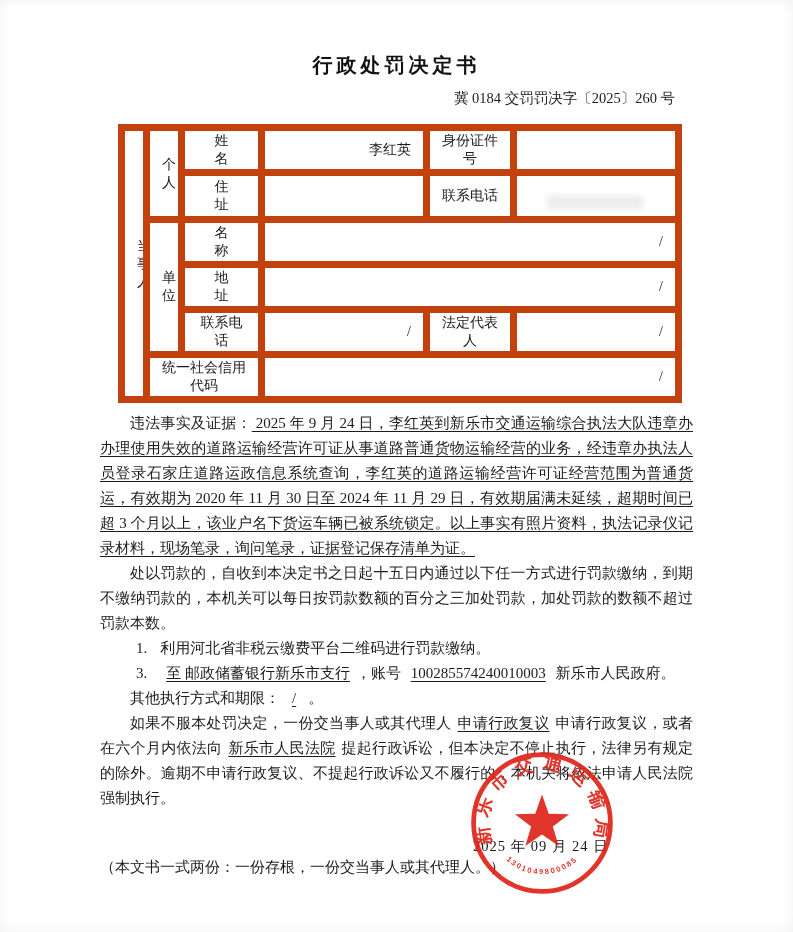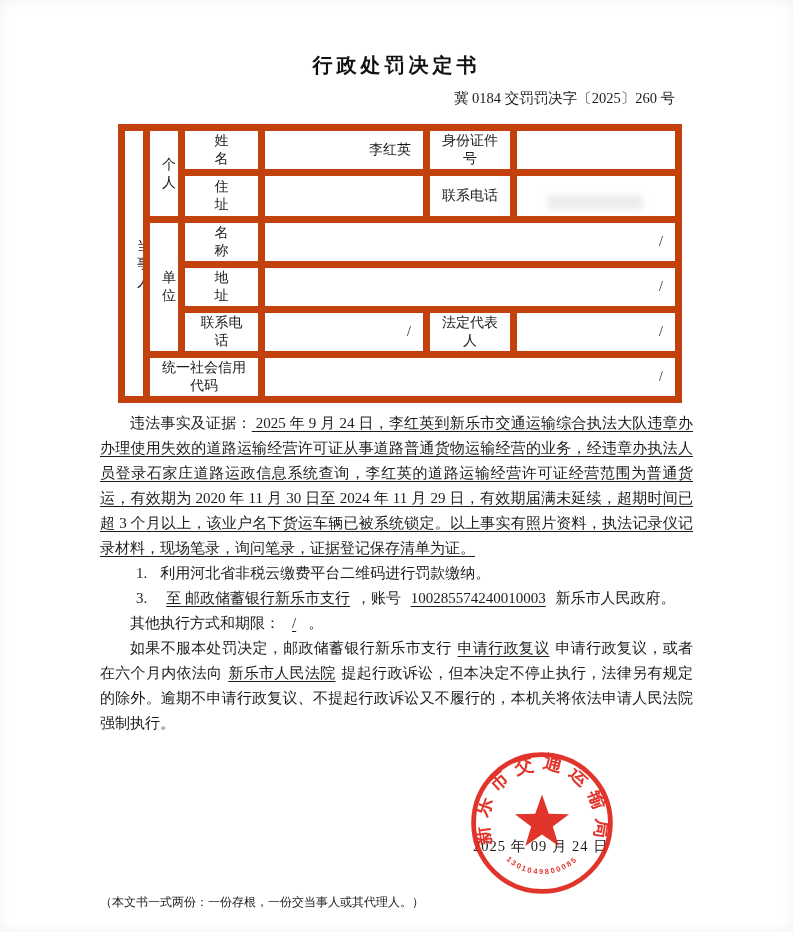"处以罚款的，自收到本决定书之日起十五日内通过以下任一方式进行罚款缴纳，到期不缴纳" div.para { html: none -> <div>处以罚款的，自收到本决定书之日起十五日内通过以下任一方式进行罚款缴纳，到期不缴纳罚款的，本机关可以每日按罚款数额的百分之三加处罚款，加处罚款的数额不超过罚款本数。</div> }
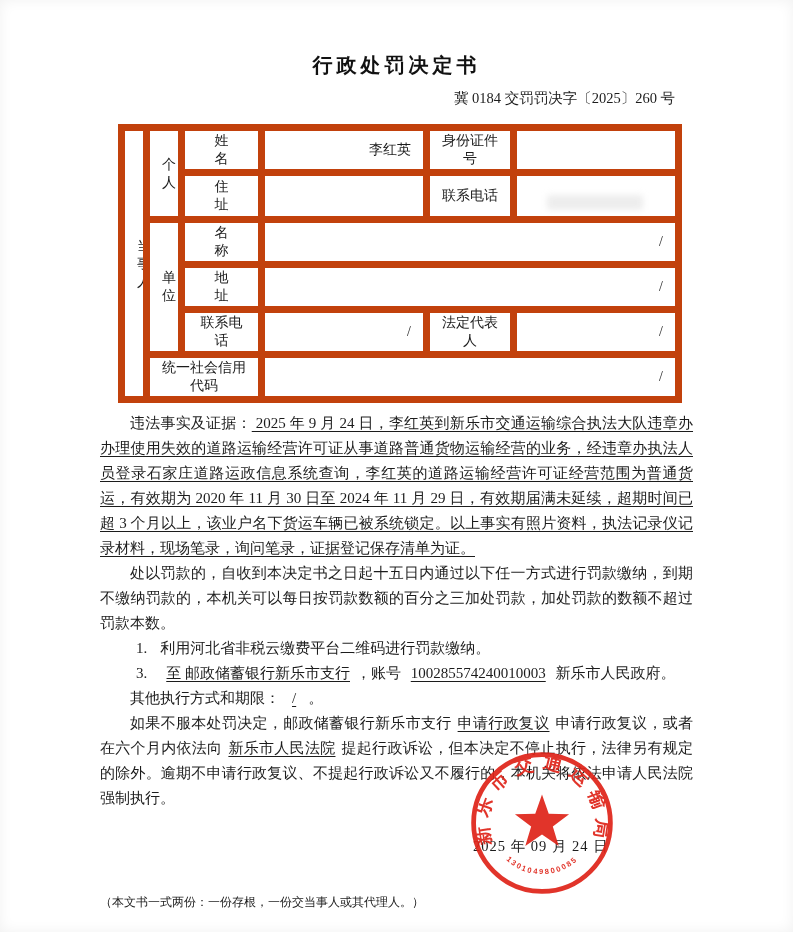"如果不服本处罚决定，邮政储蓄银行新乐市支行" span { text: 邮政储蓄银行新乐市支行 -> 一份交当事人或其代理人 }
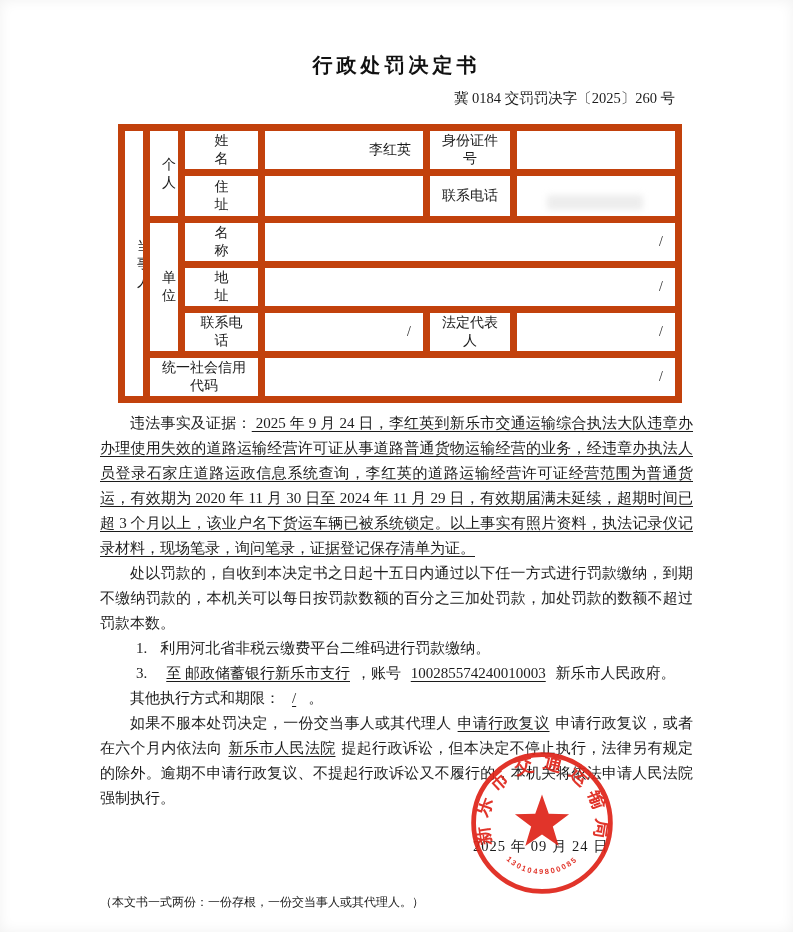"（本文书一式两份：一份存根，一份交当事人或其代理人。）" .footer-note { font-size: 12px -> 15px; margin-top: 36px -> none }
